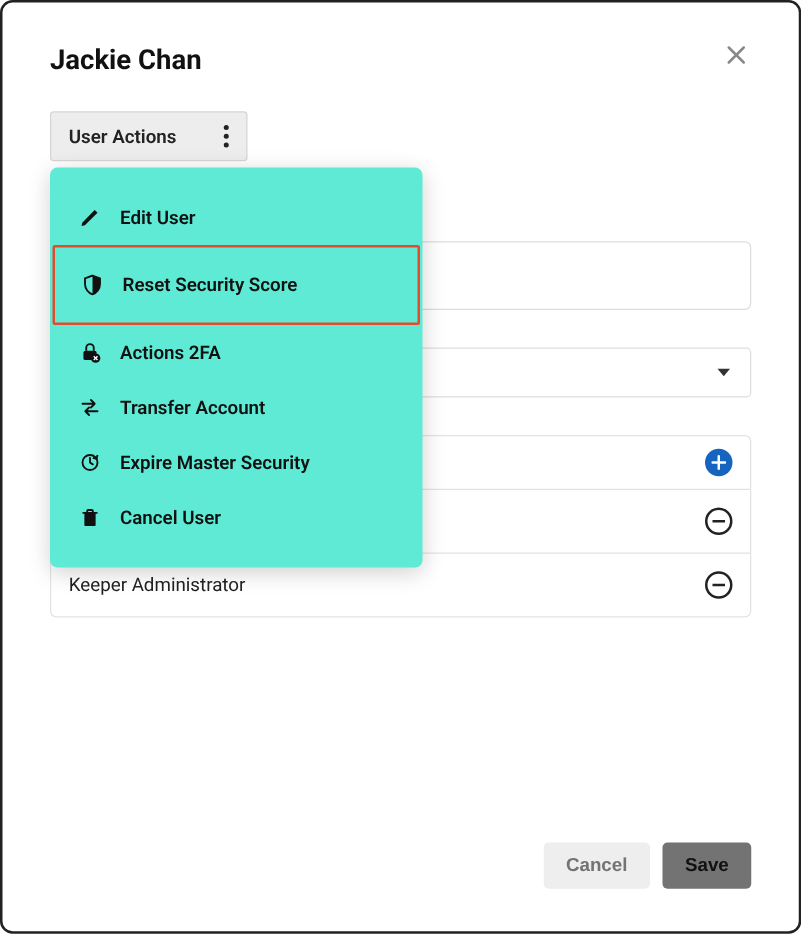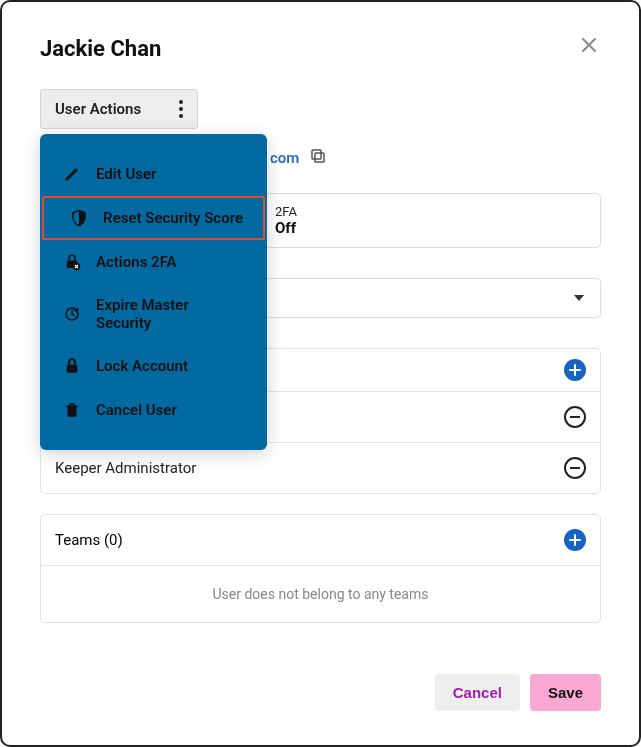"Edit User" .menu { background: #0369a1 -> #5eead4; width: 227px -> 298px }
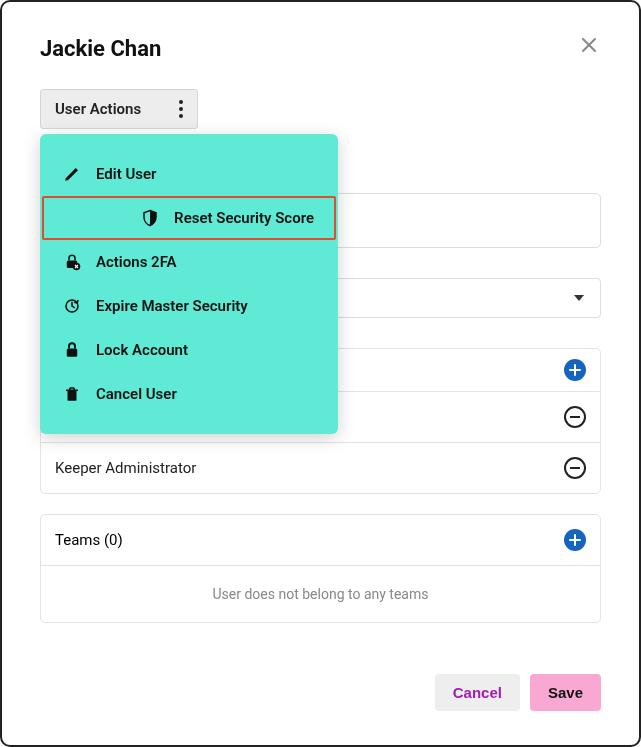"Reset Security Score" .menu-item.highlight { justify-content: flex-end -> none; padding: 10px 20px -> 20px 20px }
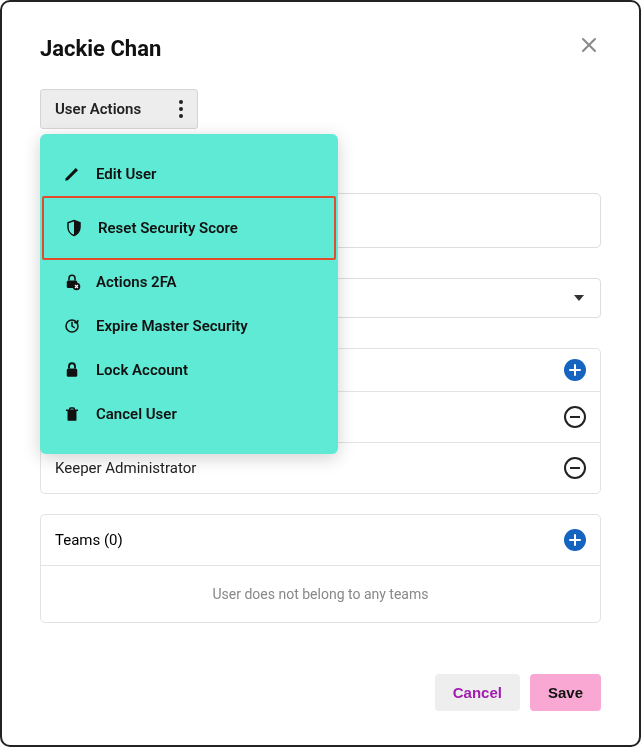"Transfer Account" div.menu-item { html: none -> <div> <span> <svg> <path></path> </svg> </span> <span>Transfer Account</span> </div> }
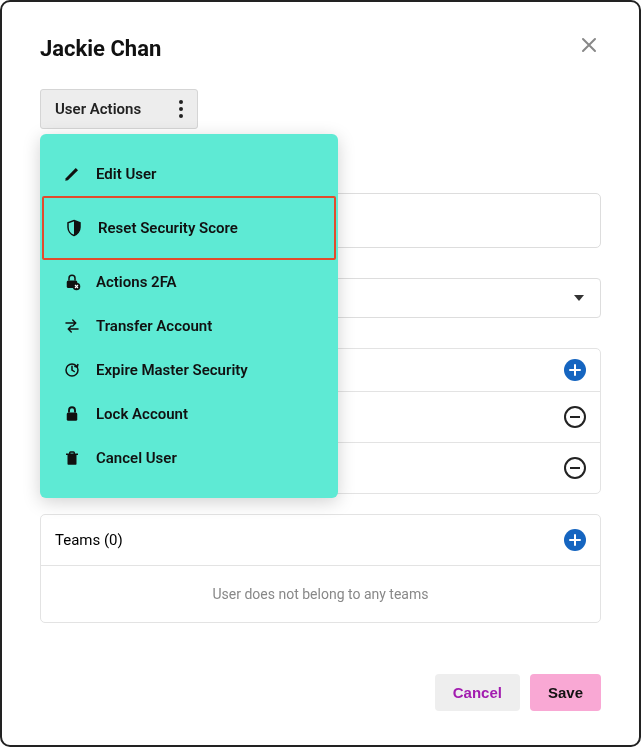"Lock Account" div.menu-item { html: <div> <span> <svg> <rect></rect> <path></path> </svg> </span> <span>Lock Account</span> </div> -> none }
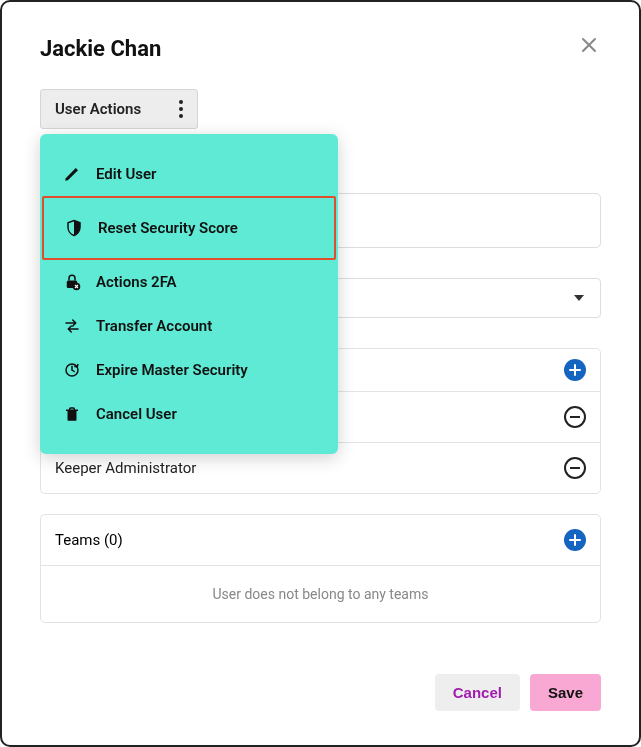"Teams (0)" div.section { html: <div> <div> <span>Teams (0)</span> <div> <svg> <path></path> </svg> </div> </div> <div>User does not belong to any teams</div> </div> -> none }
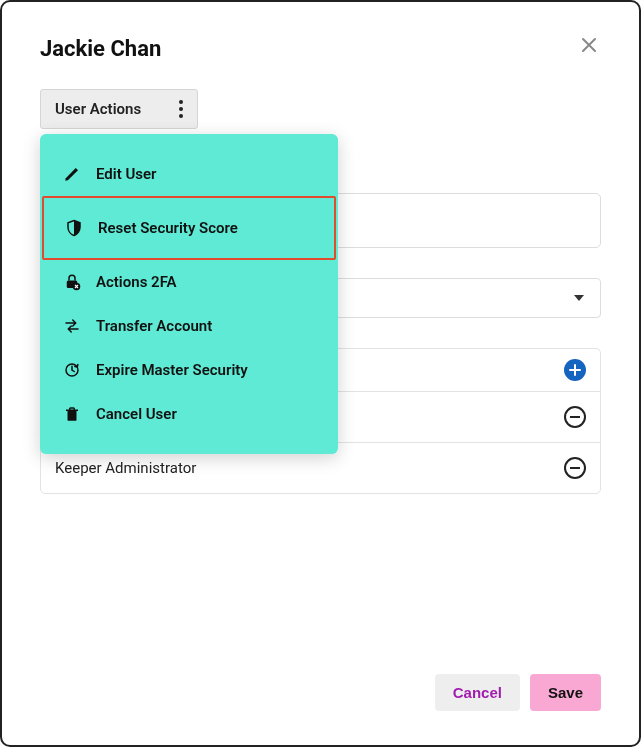"Cancel" .btn-cancel { color: #a21caf -> #737373 }
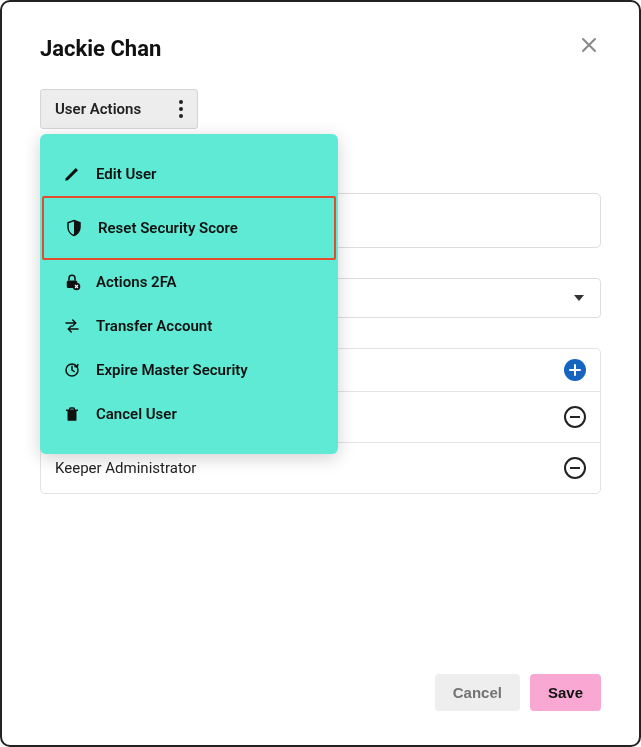"Save" .btn-save { background: #f9a8d4 -> #737373 }
